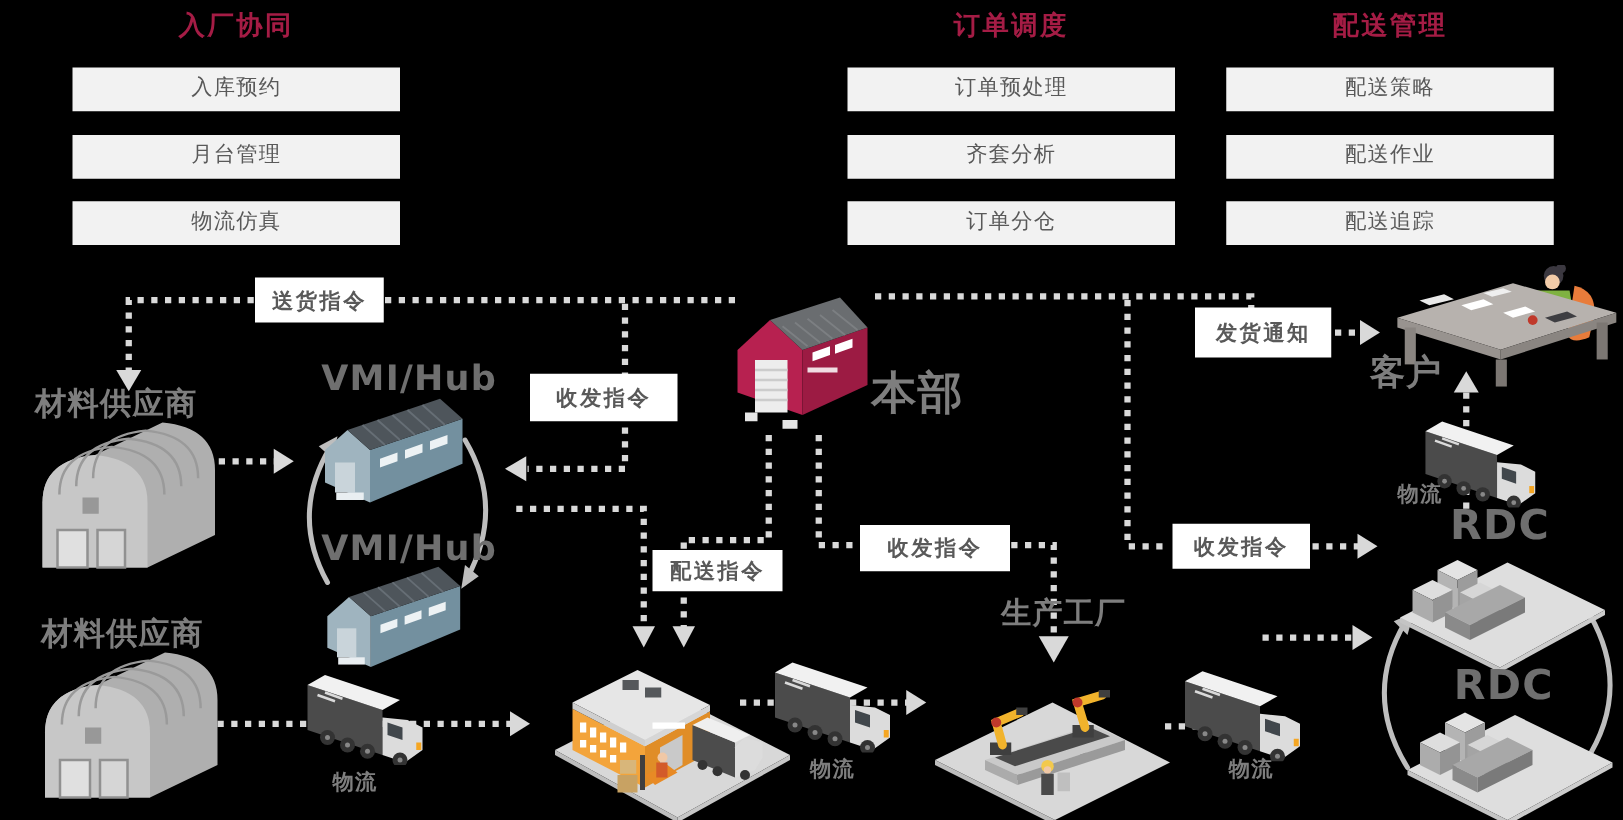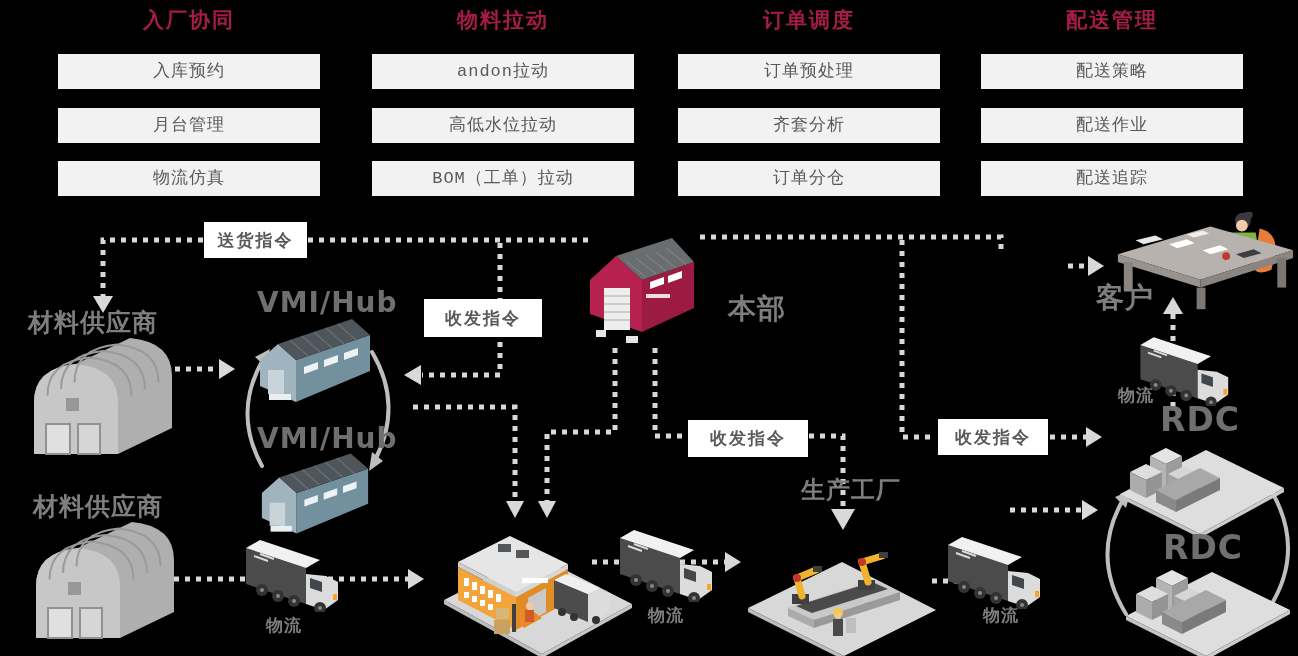"物料拉动" div.col { html: <div> <div>物料拉动</div> <div>andon拉动</div> <div>高低水位拉动</div> <div>BOM（工单）拉动</div> </div> -> none }
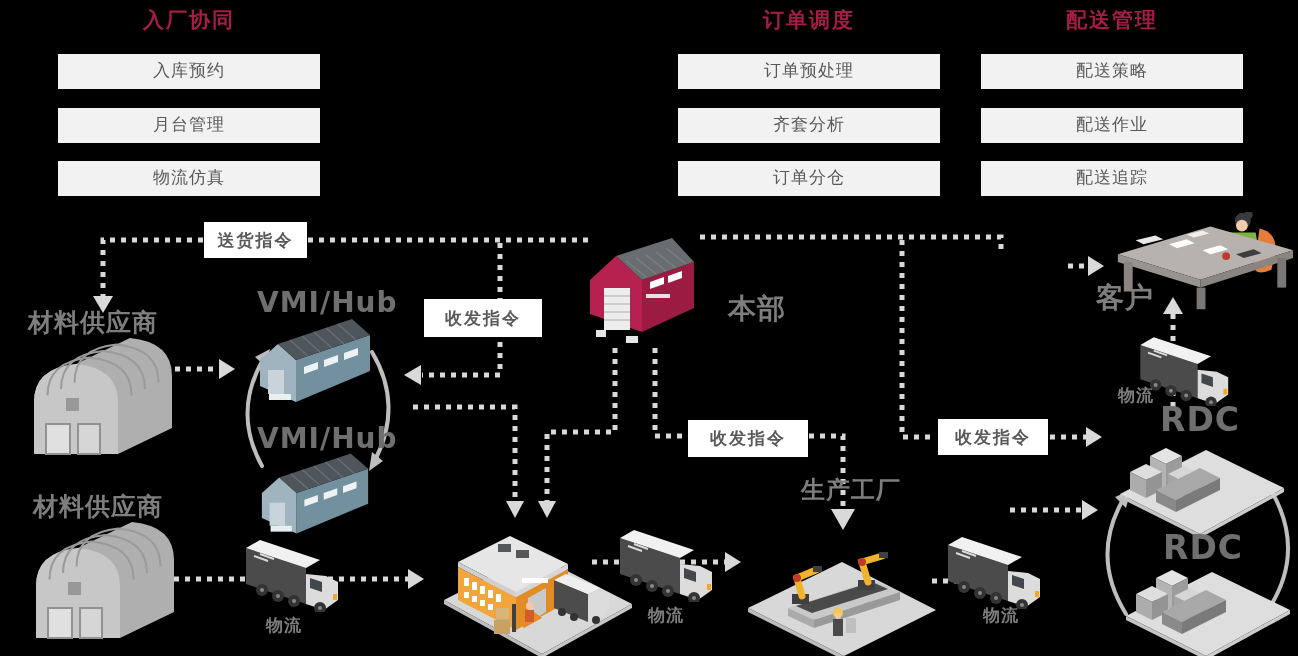"发货通知" div.tag { html: none -> <div>发货通知</div> }
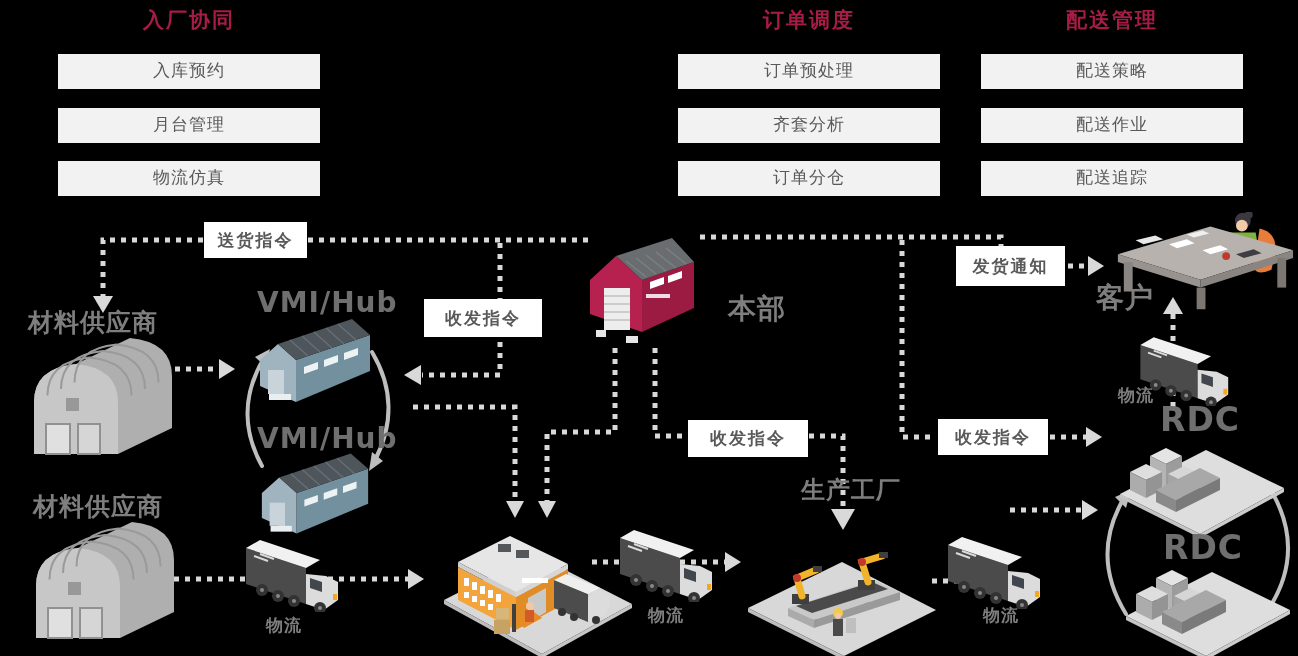"本部" div.nlabel { font-size: 28px -> 36px; left: 728px -> 697px }
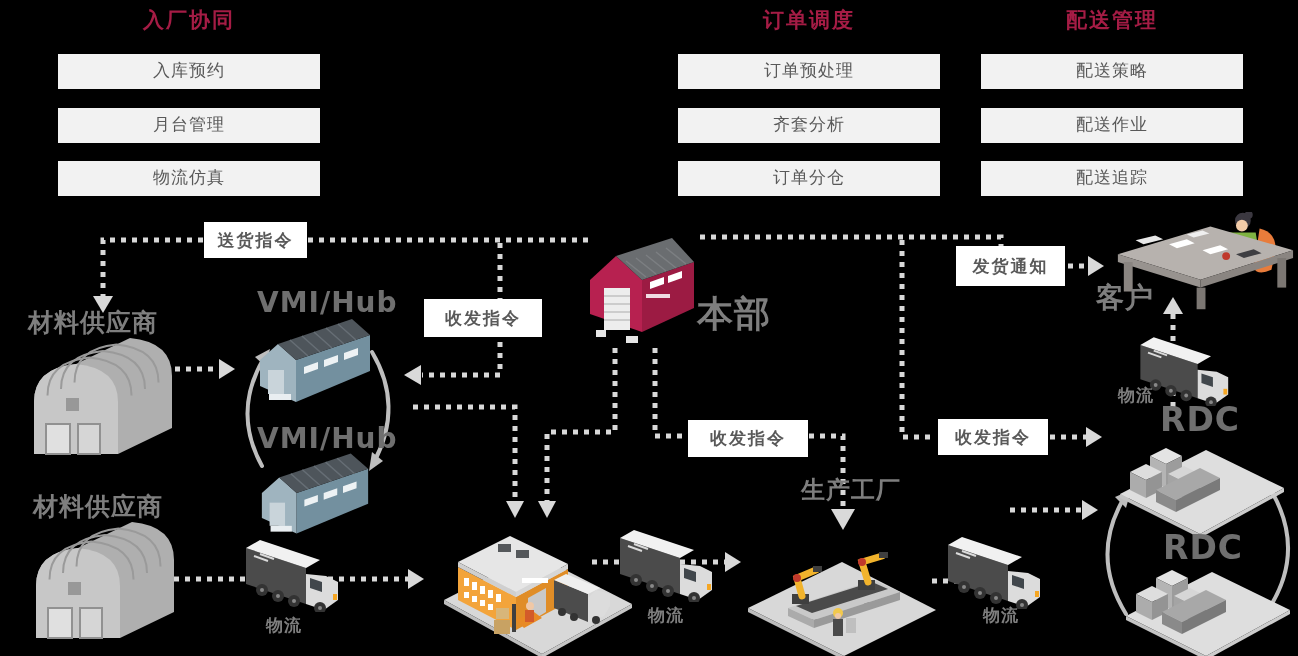"配送指令" div.tag { html: none -> <div>配送指令</div> }
